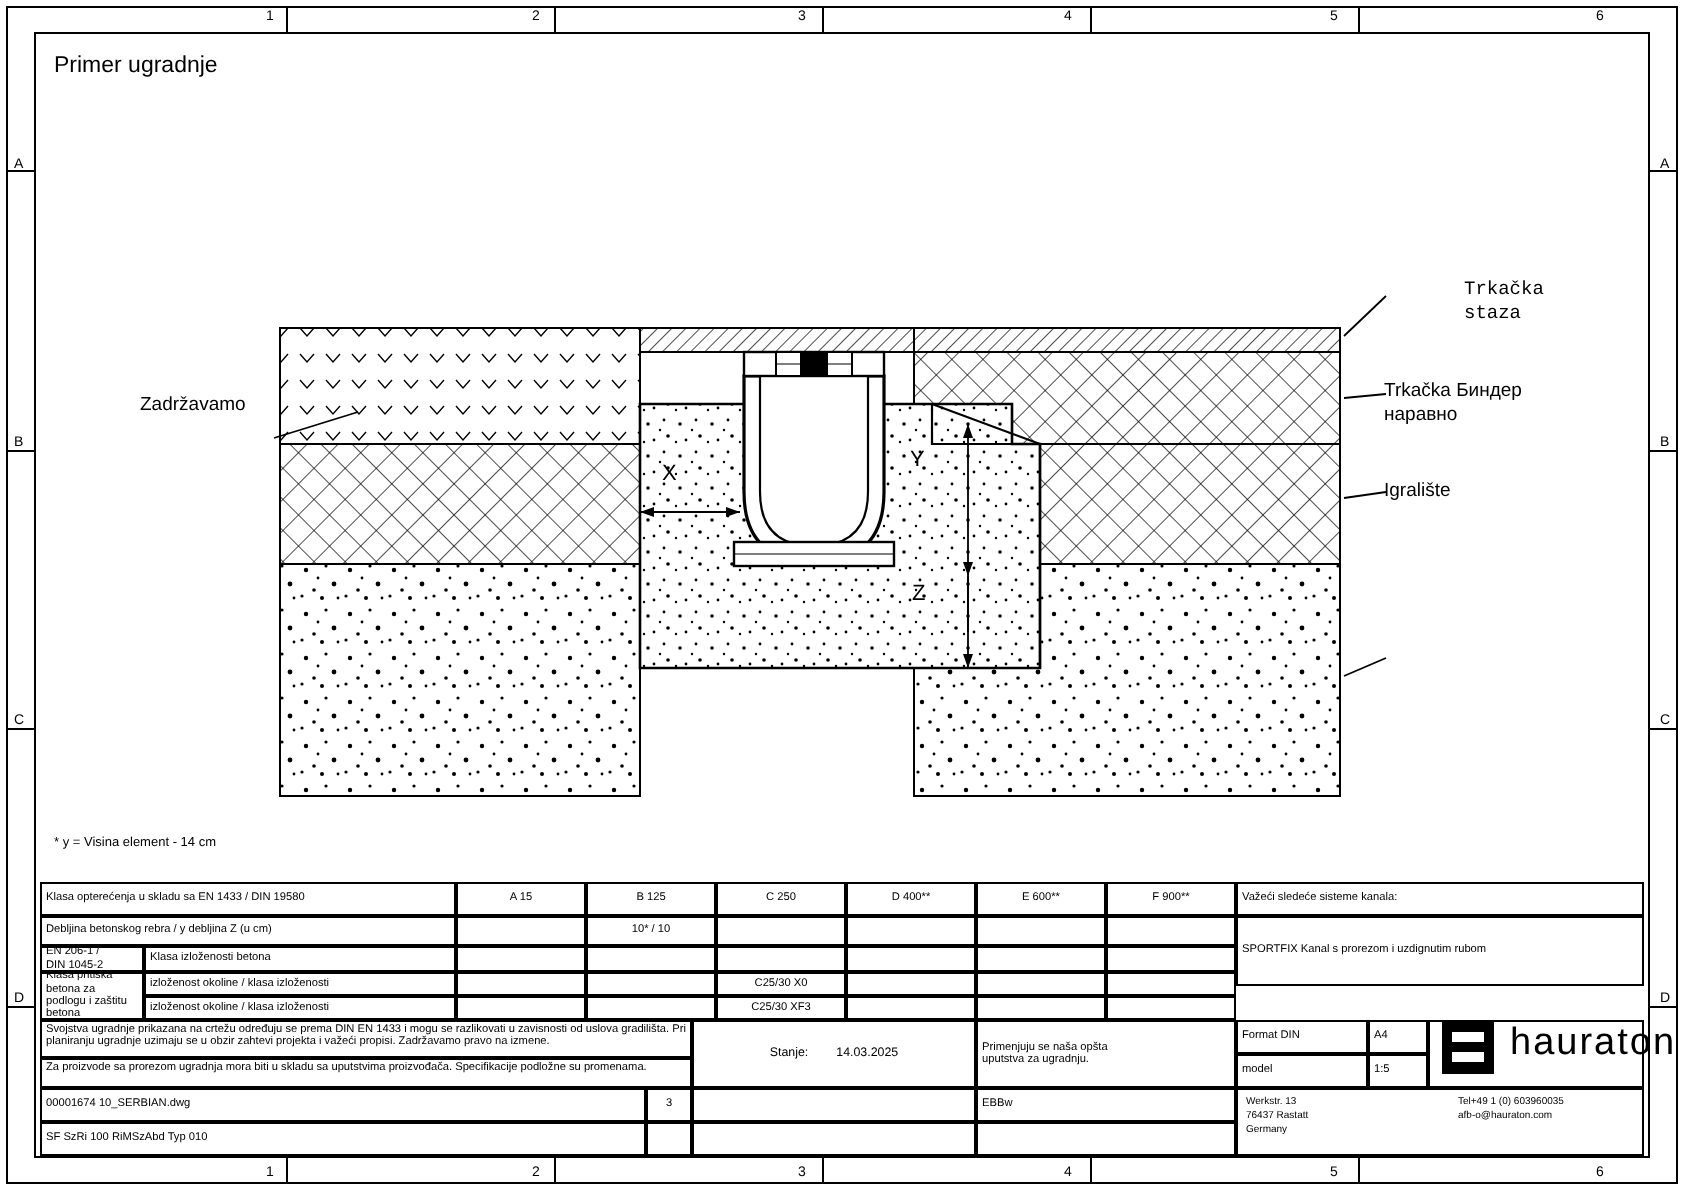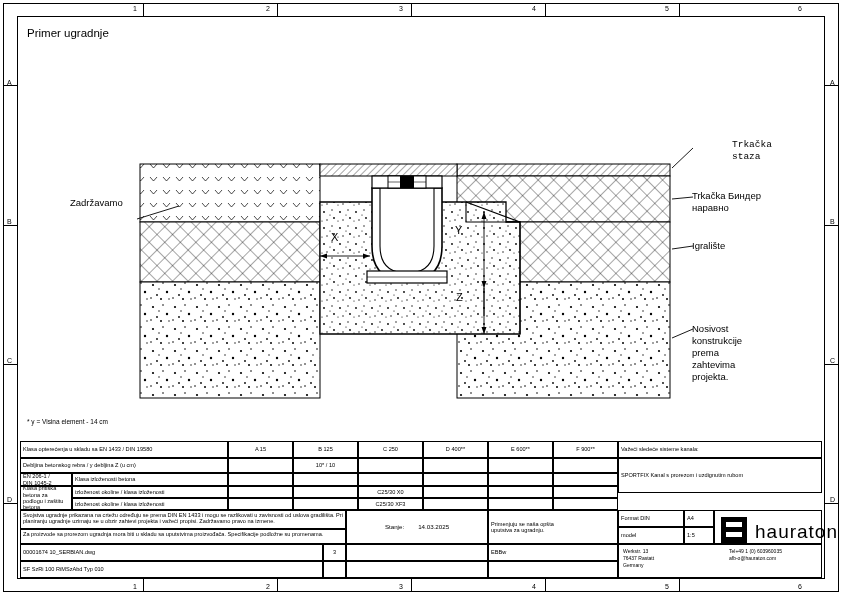"Nosivost konstrukcije" div.callout { html: <div>Nosivost konstrukcije prema zahtevima projekta.</div> -> none }
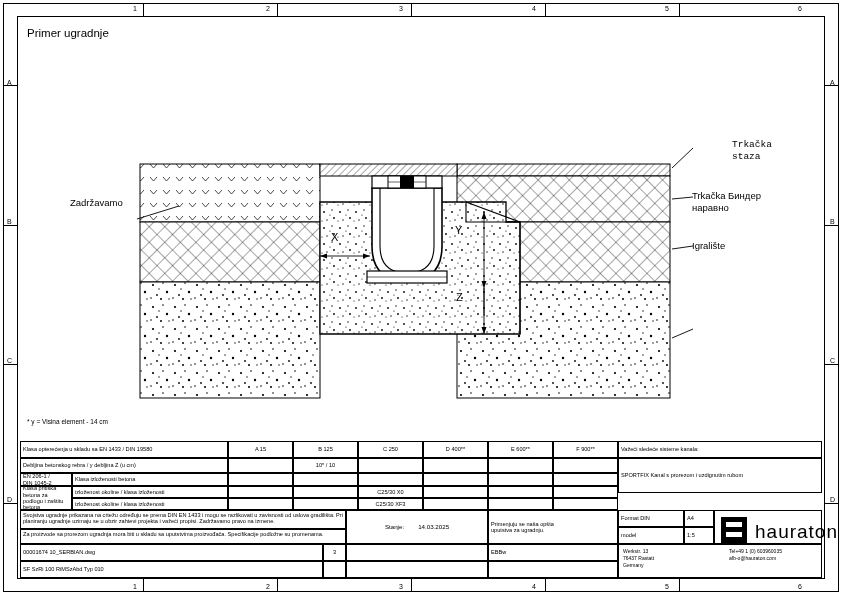"hauraton" .logo-box { align-items: flex-end -> flex-start }
